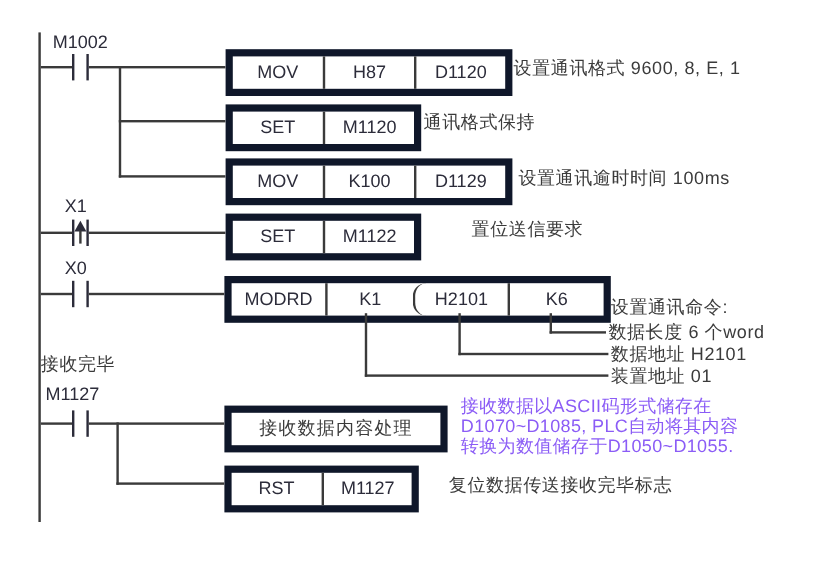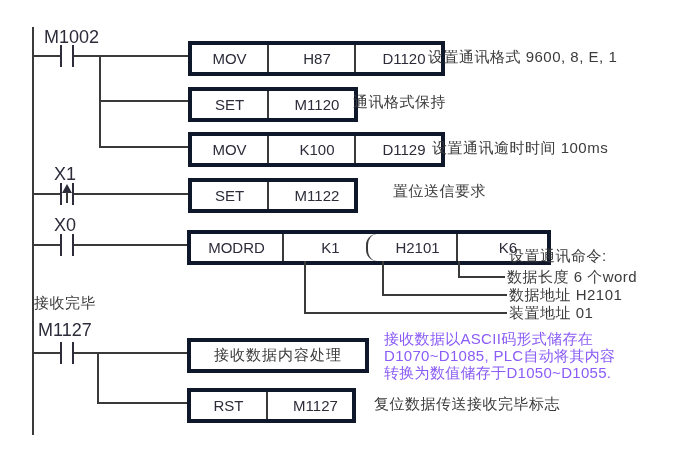"M1002" .lbl { font-size: 18px -> 15px }
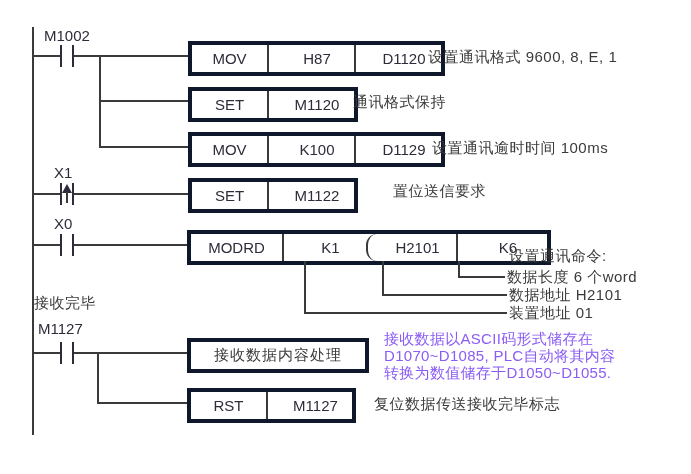"MOV" .ibox { border: 4px solid #0f172a -> 6px solid #0f172a }
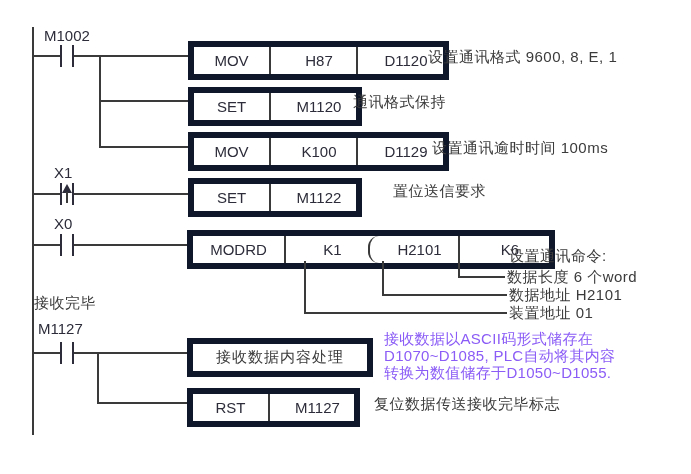"H87" .cell + .cell { padding-left: 11px -> none }
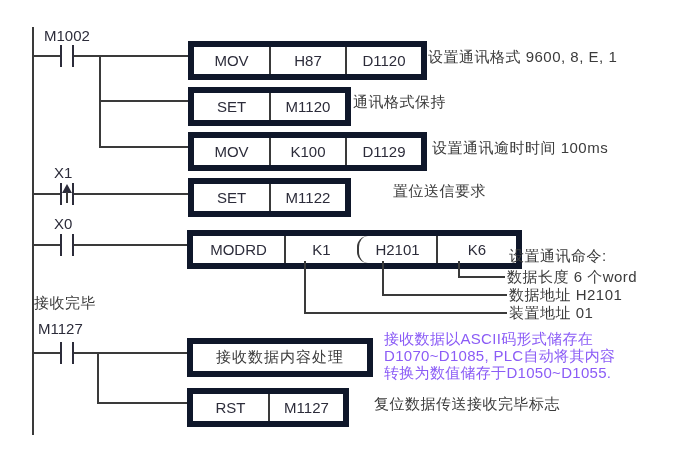"MODRD" div.cell { width: 91px -> 78px }
